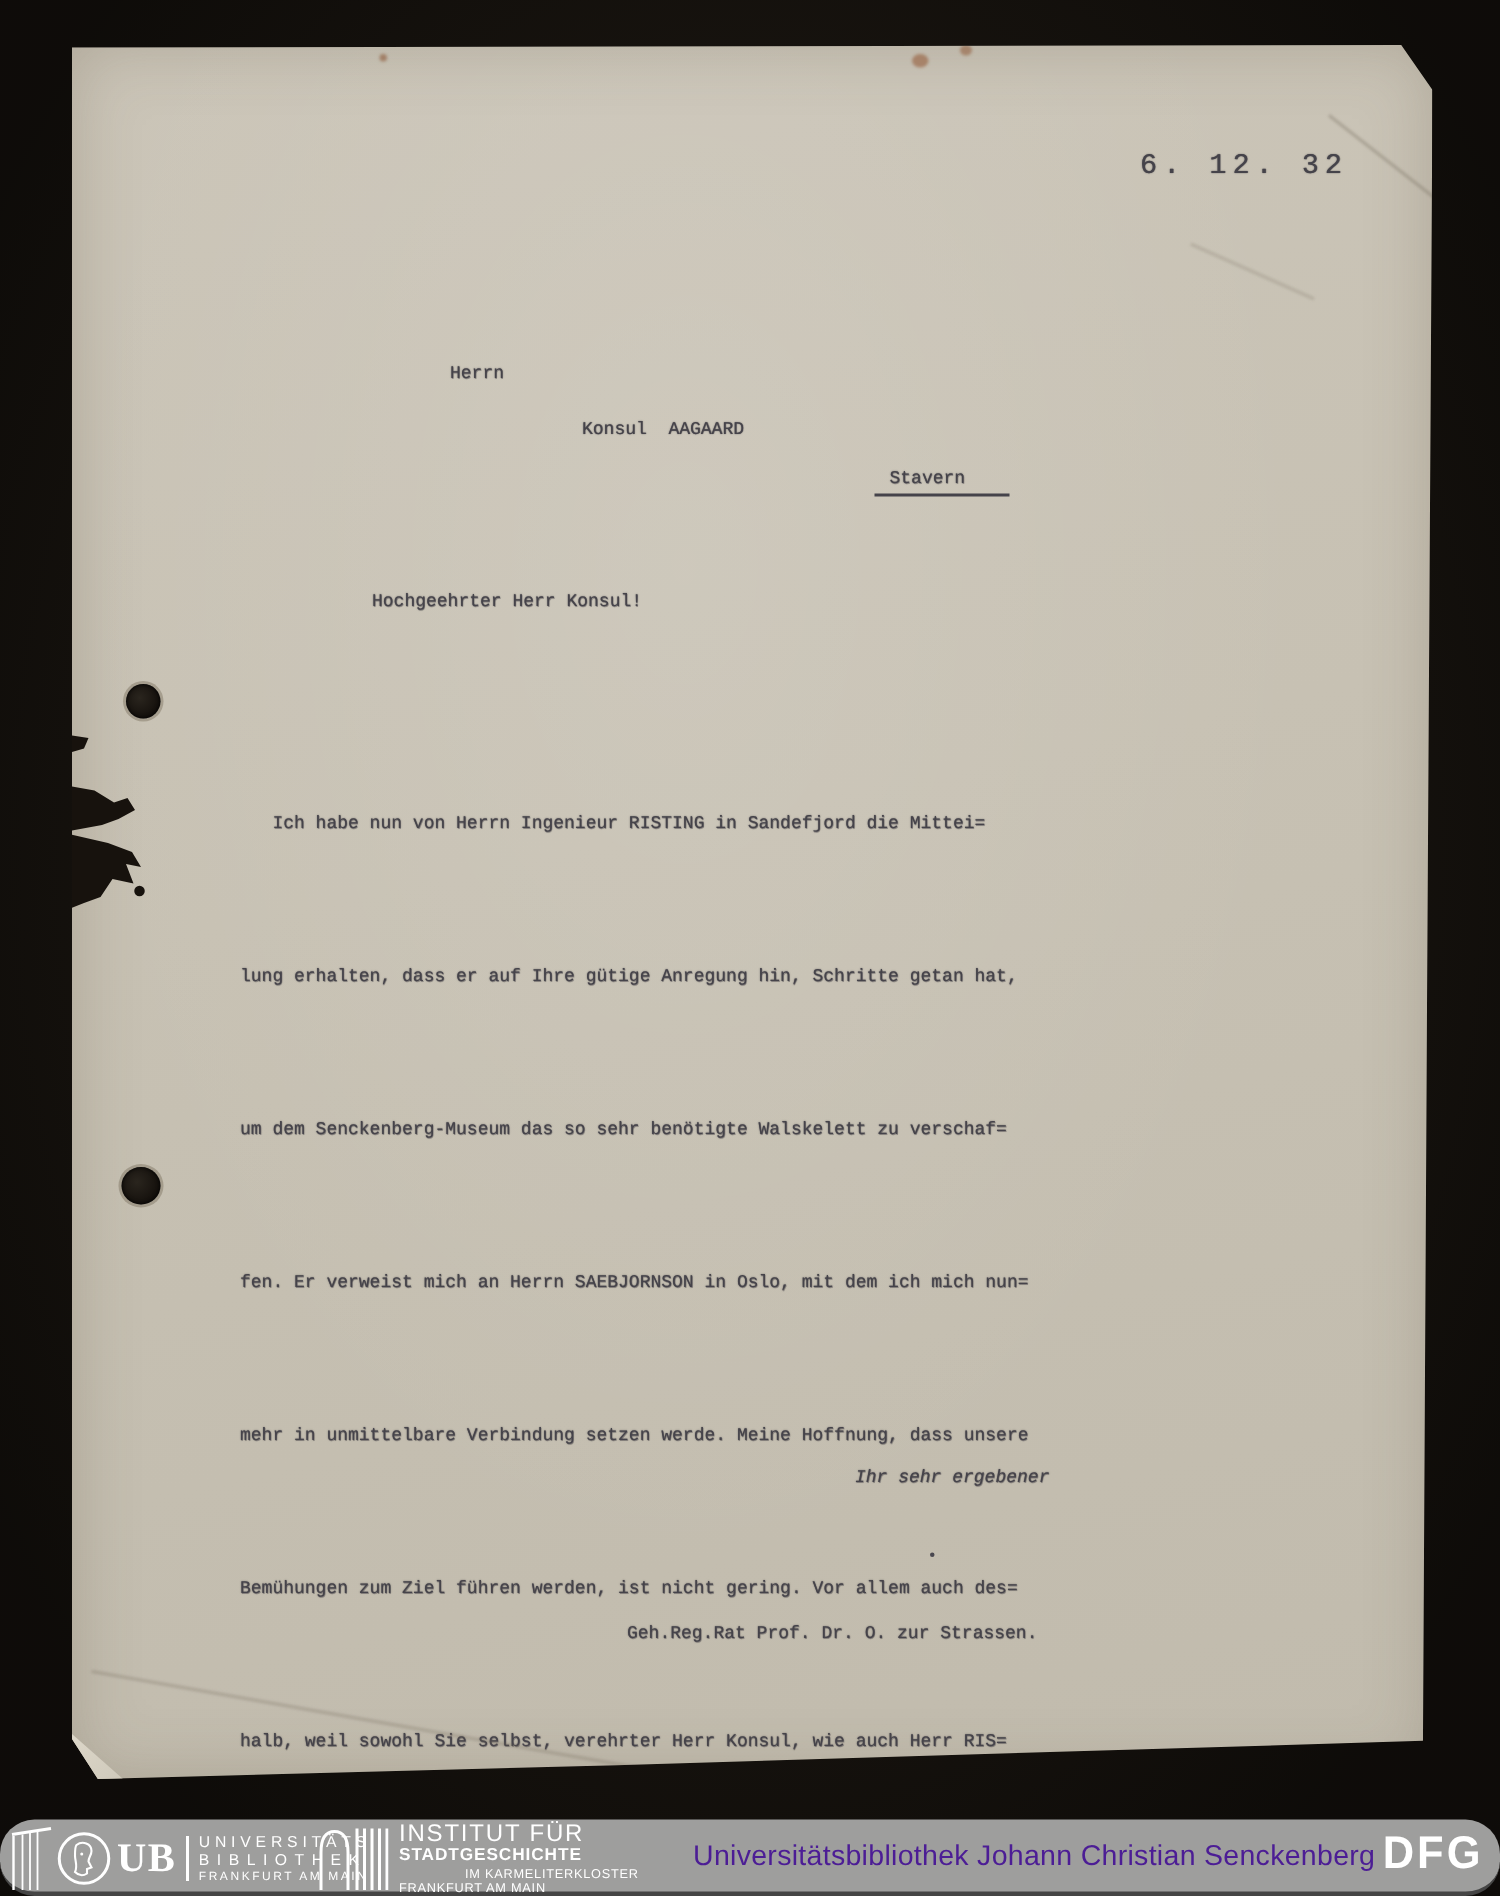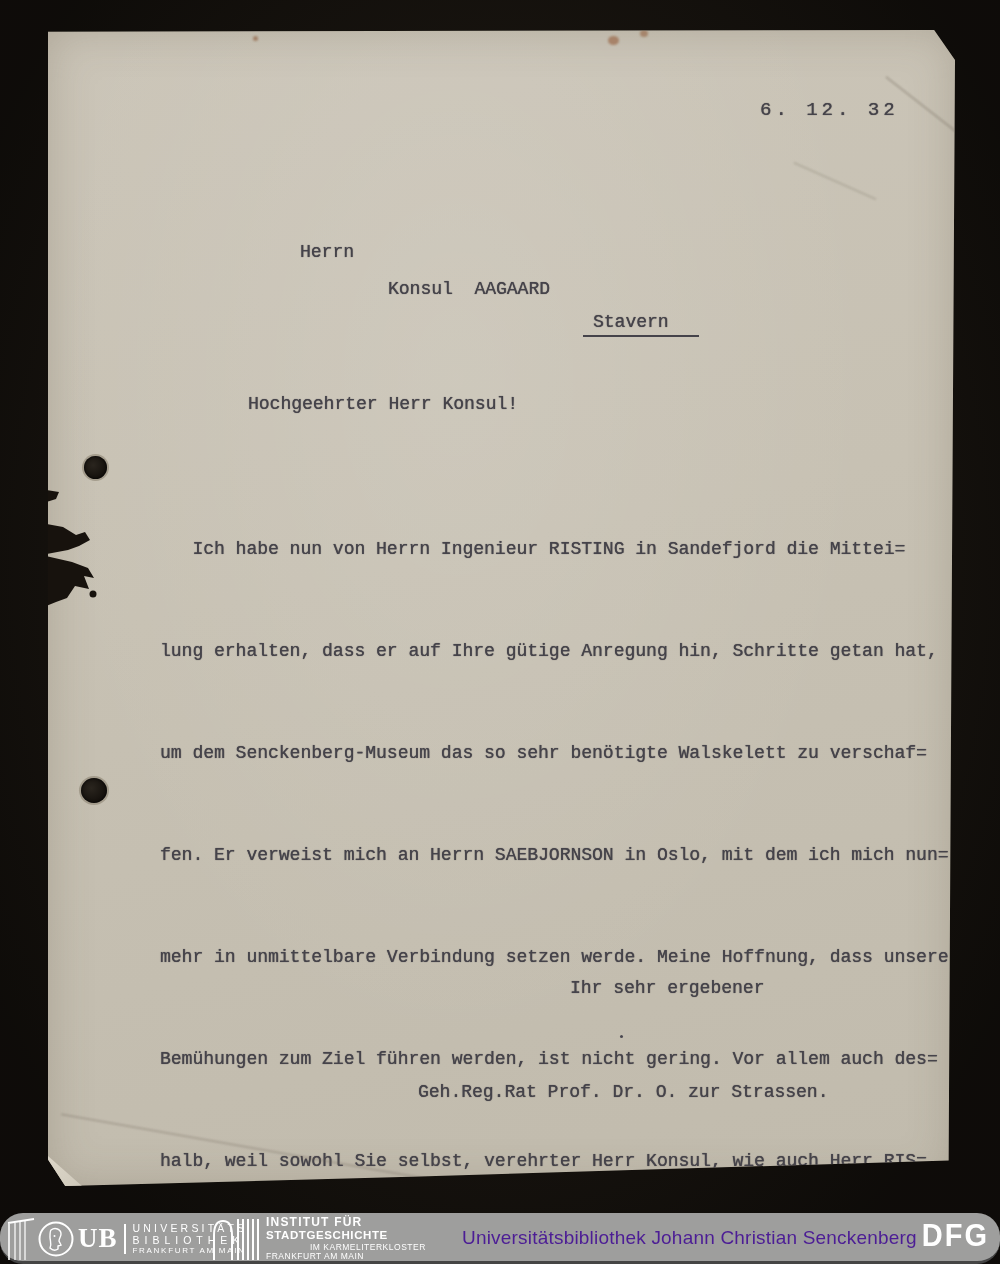"Herrn" .typed { font-size: 18px -> 12px }
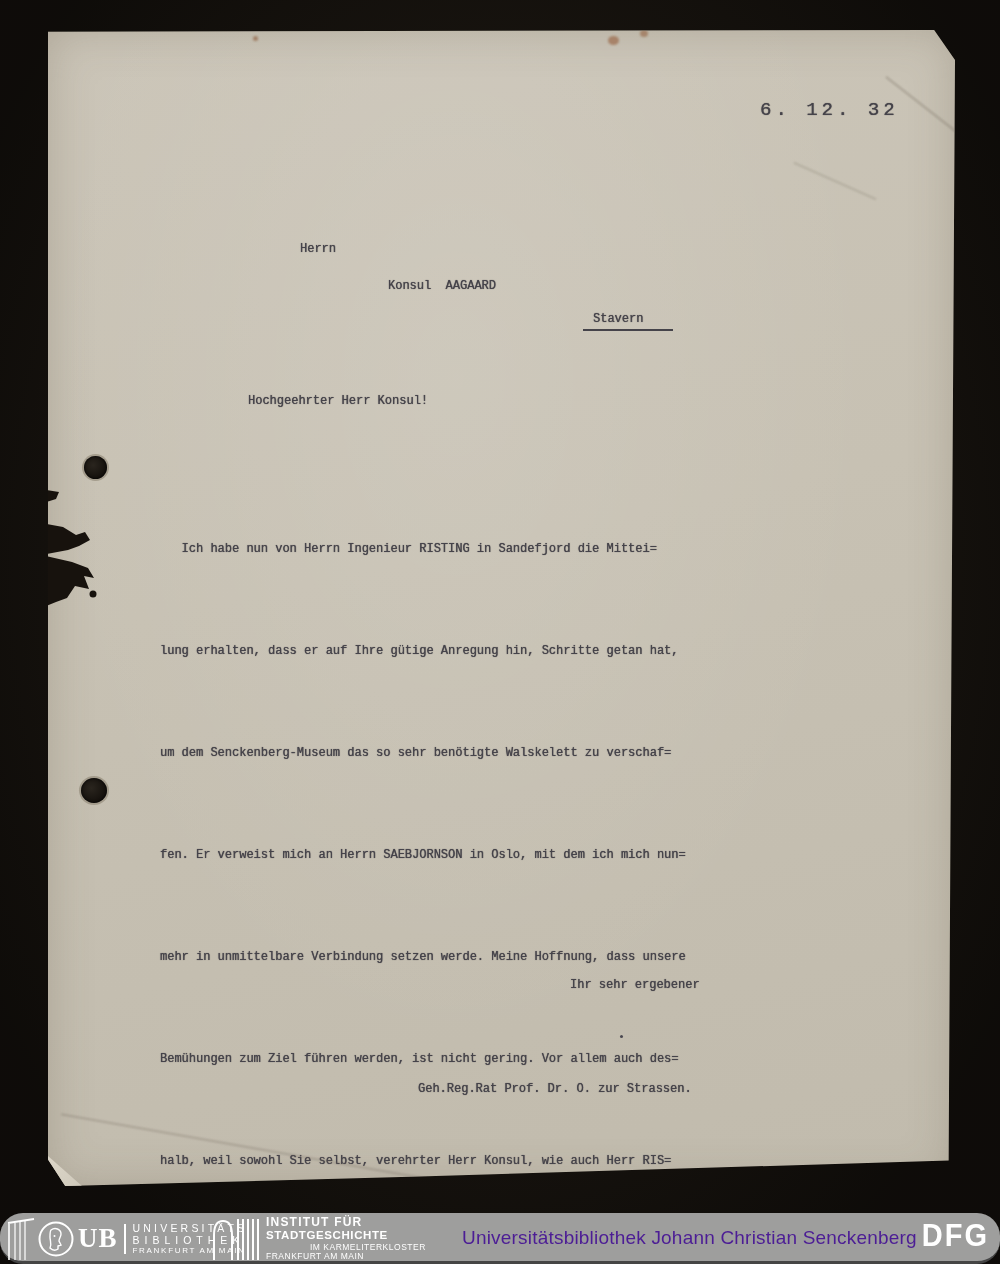"Ihr sehr ergebener" .closing { font-style: none -> italic }
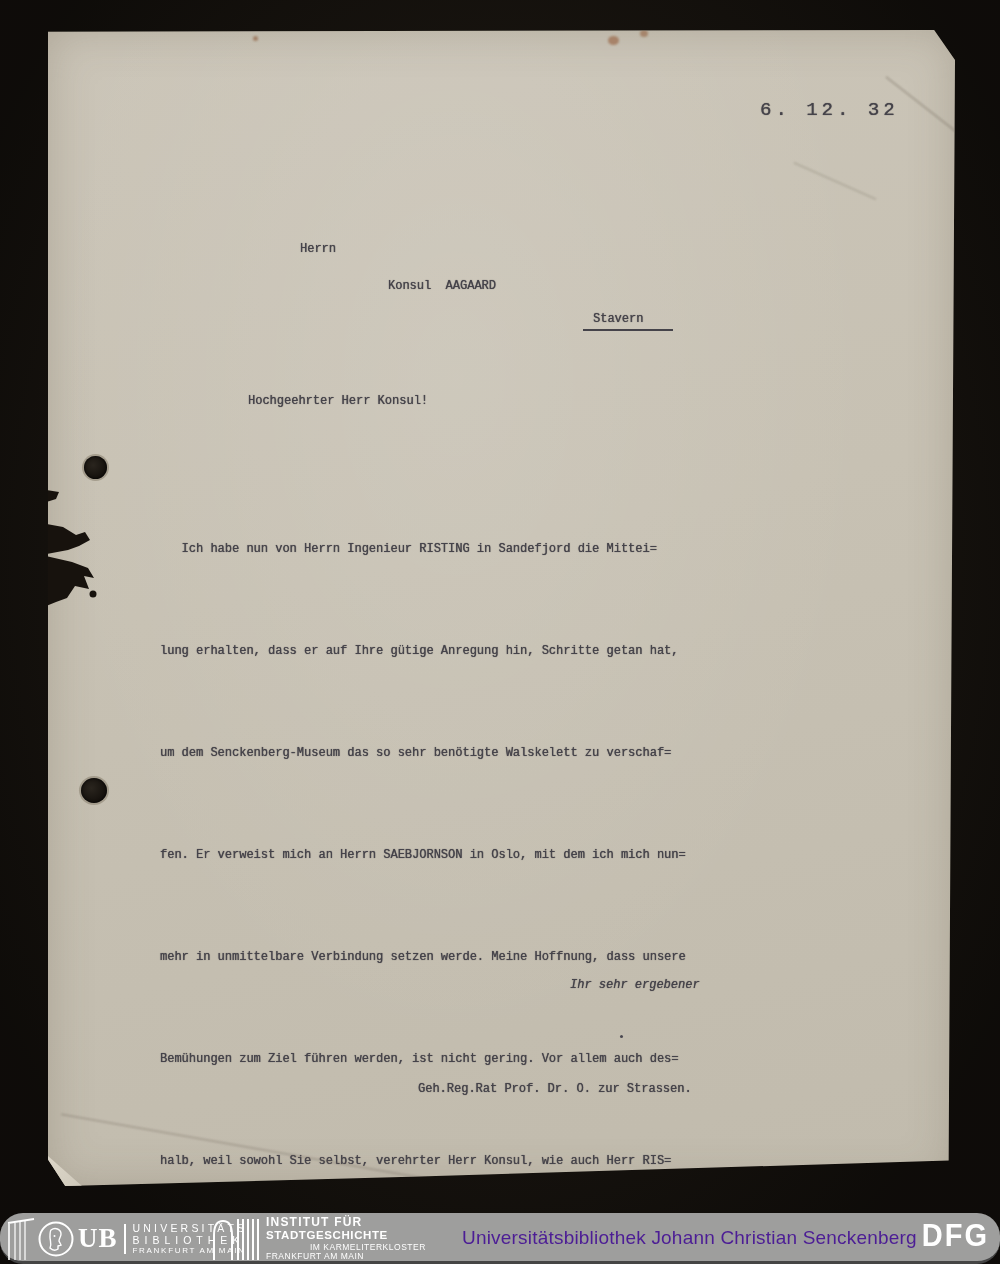"INSTITUT FÜR" .inst-line1 { font-size: 12px -> 16px; font-weight: bold -> normal }
